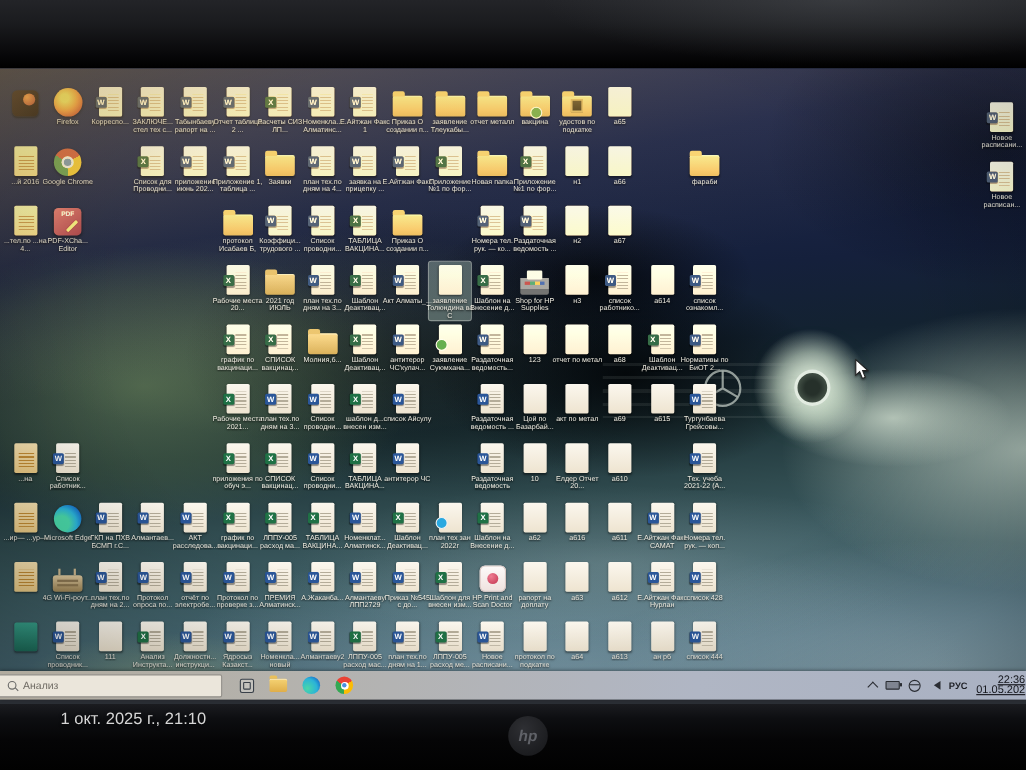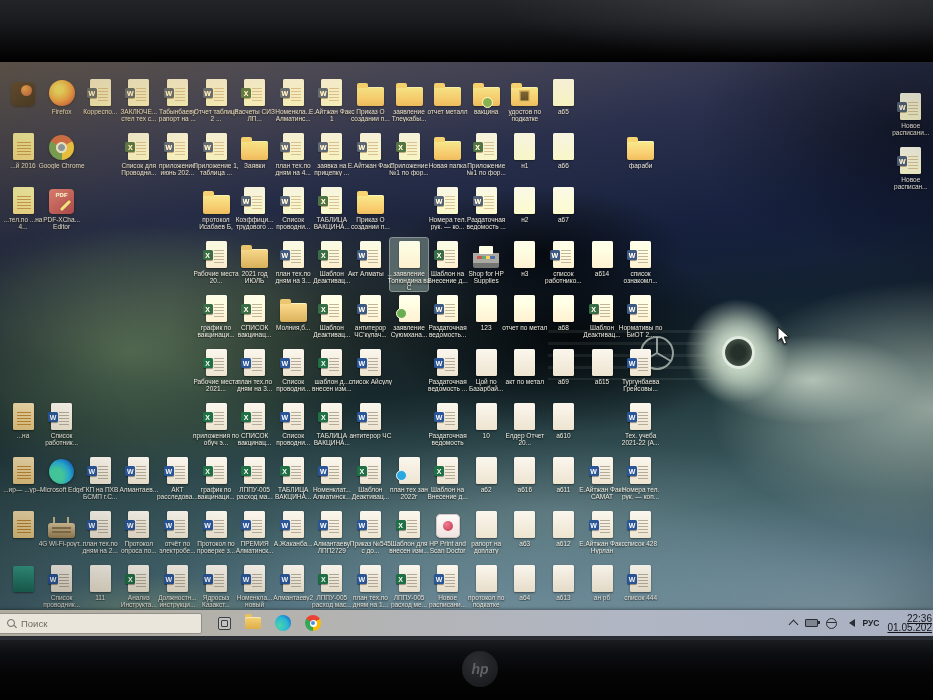"Поиск" span.search-text { text: Поиск -> Анализ }
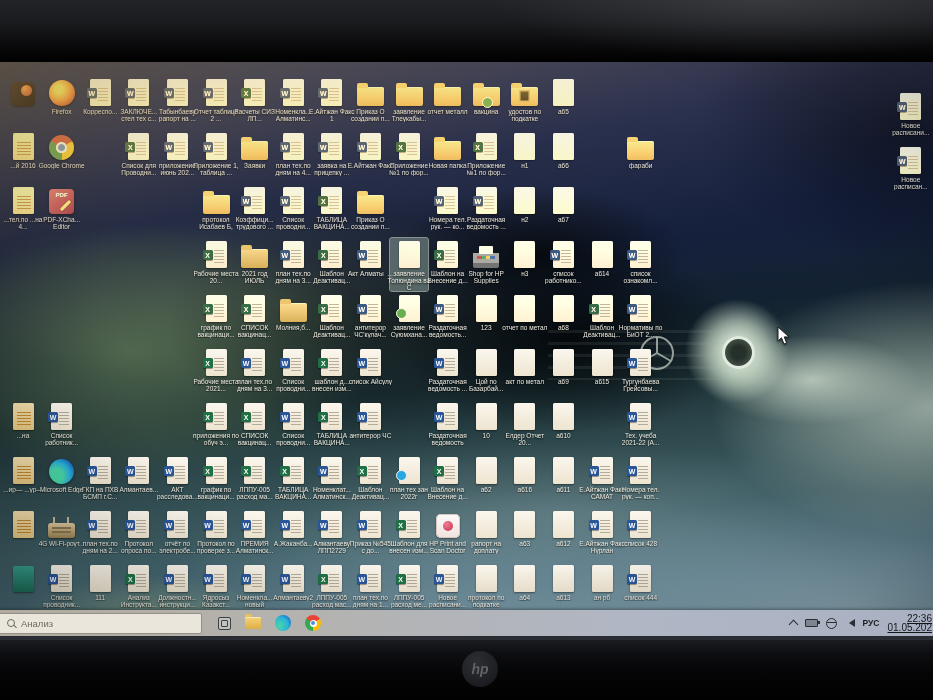"1 окт. 2025 г., 21:10" div.wm-sub { html: none -> <div>1 окт. 2025 г., 21:10</div> }
